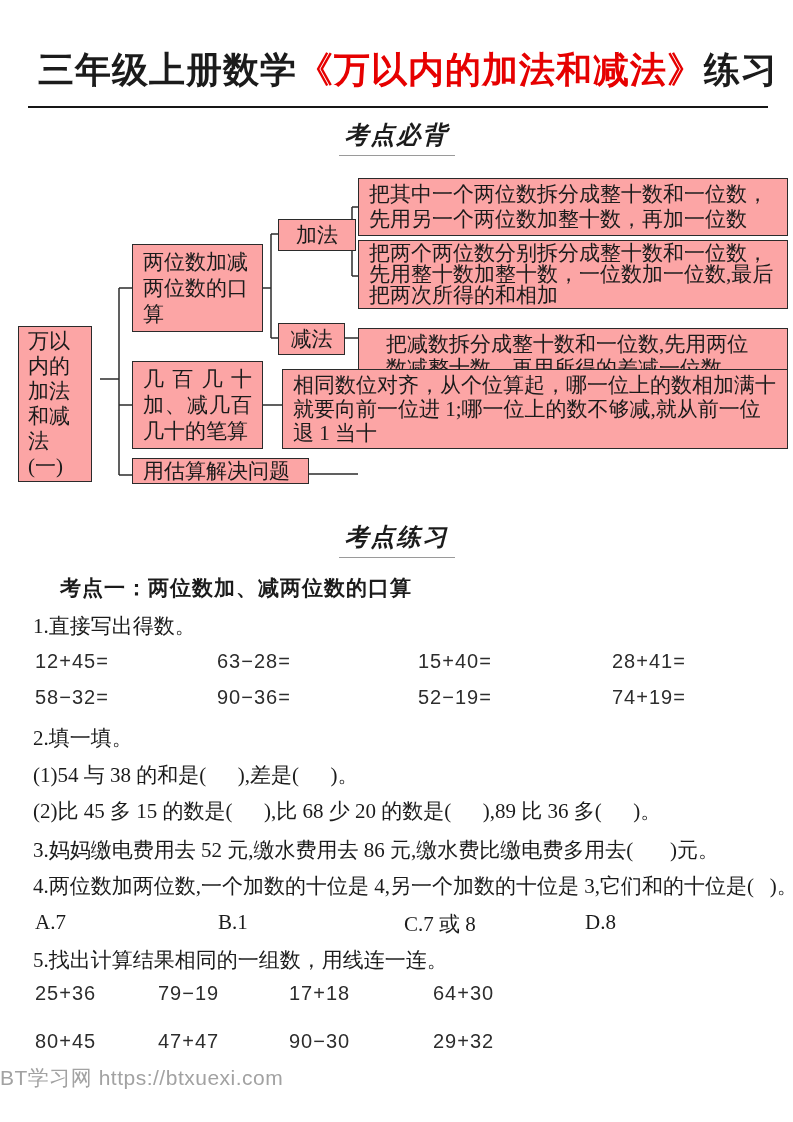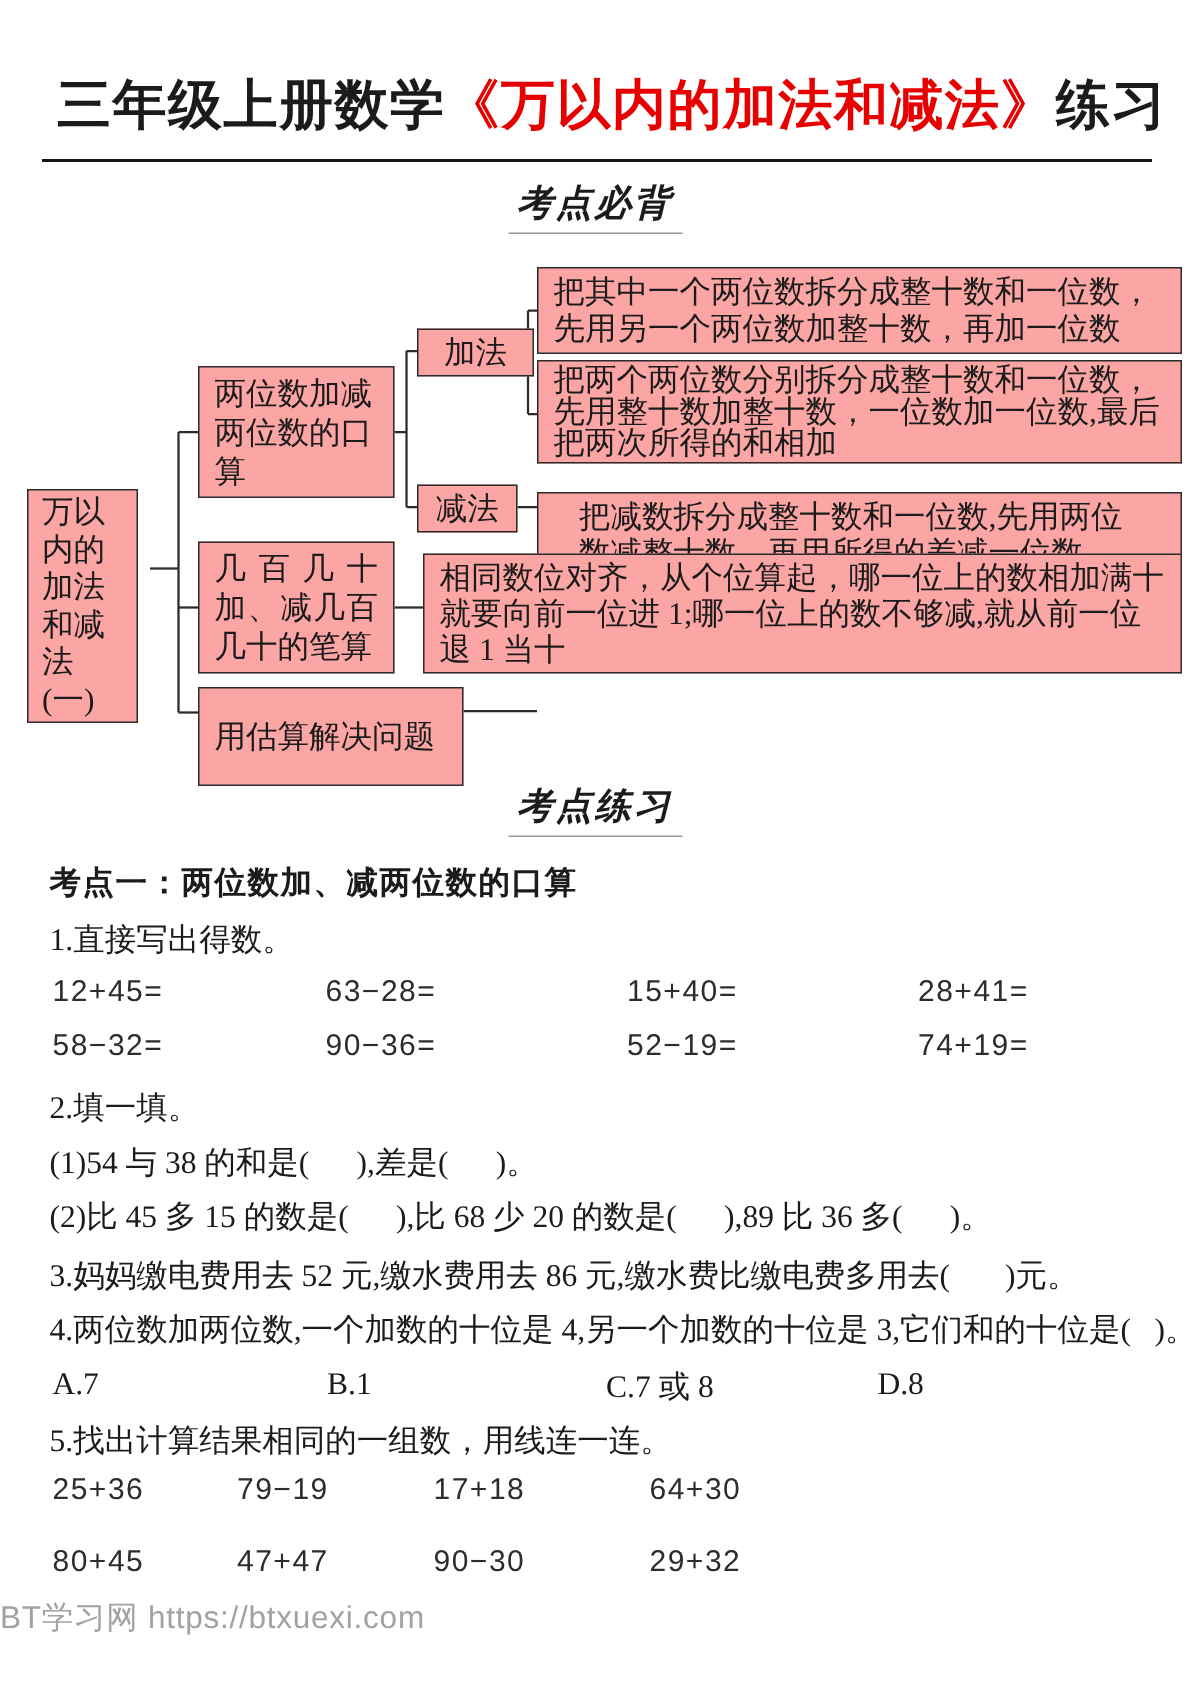"用估算解决问题" #mm-est { padding: 20px 10px -> 0 10px }
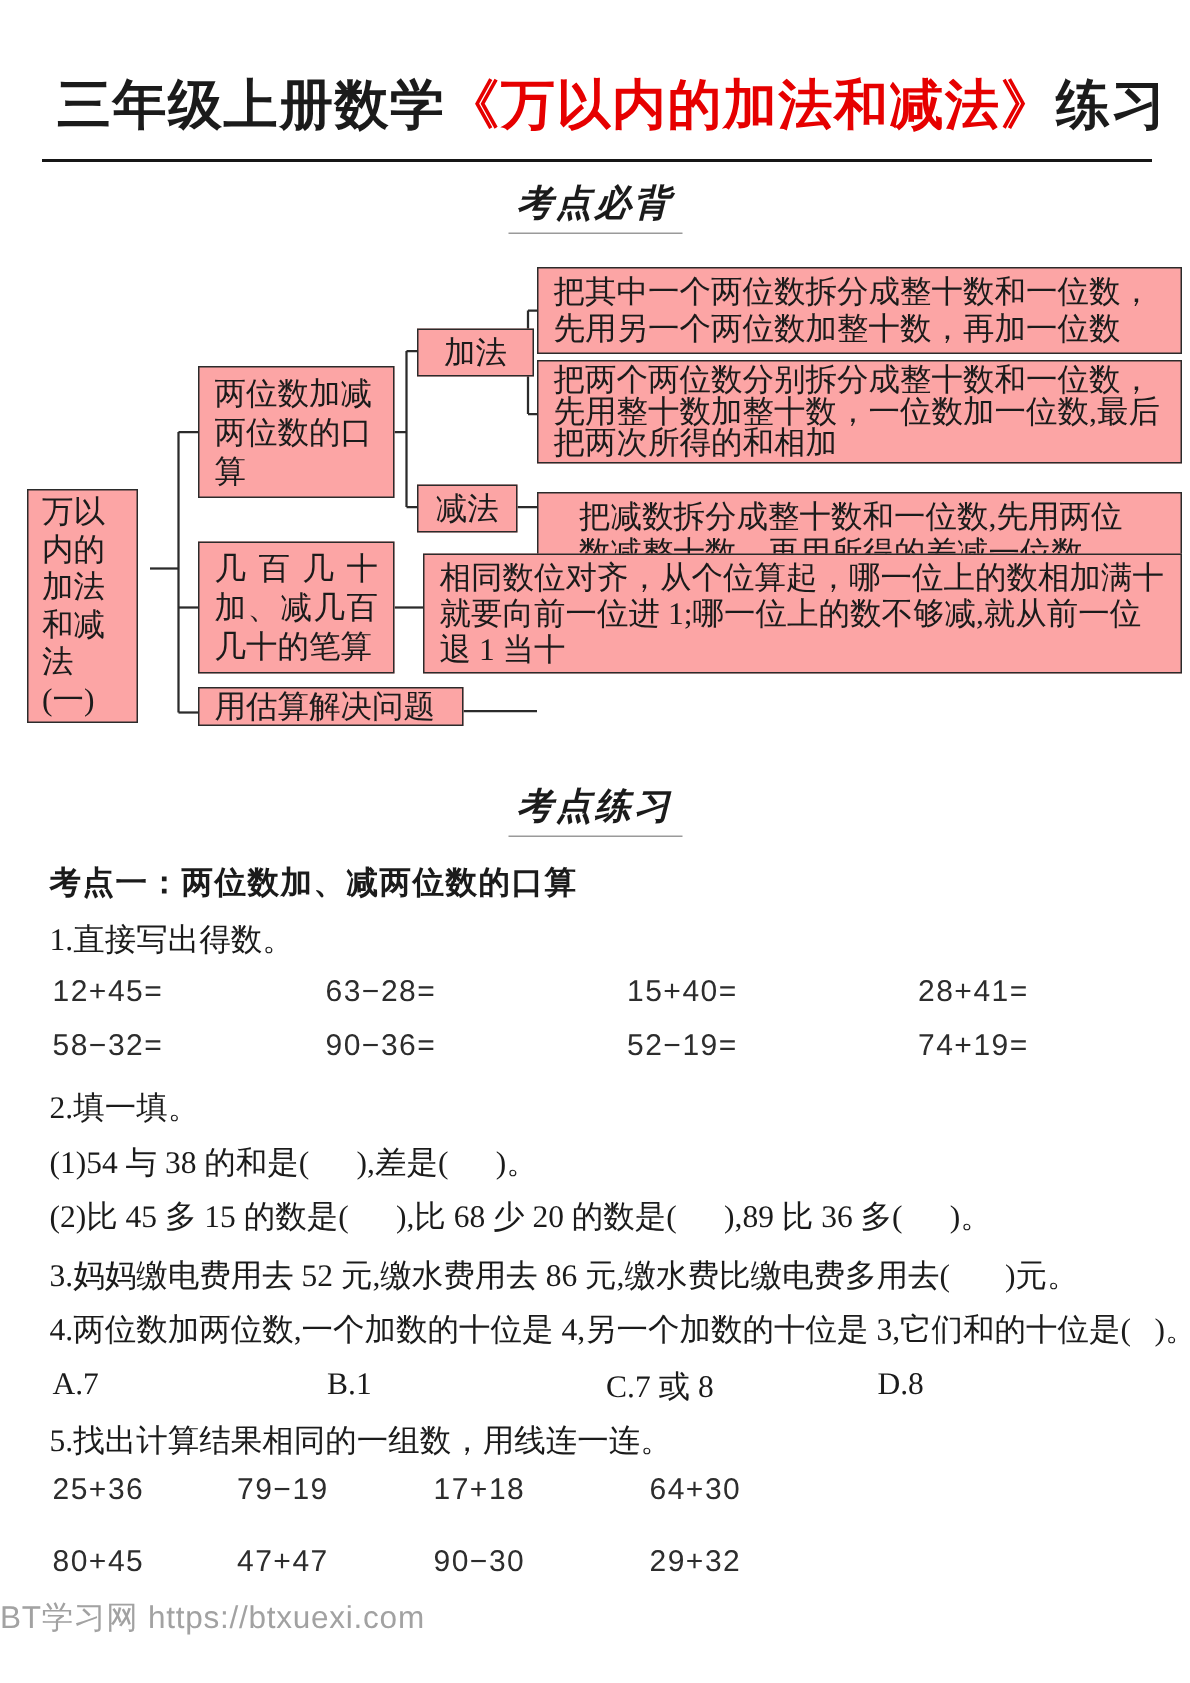"考点一：两位数加、减两位数的口算" #topic1 { margin-left: none -> 27px }
